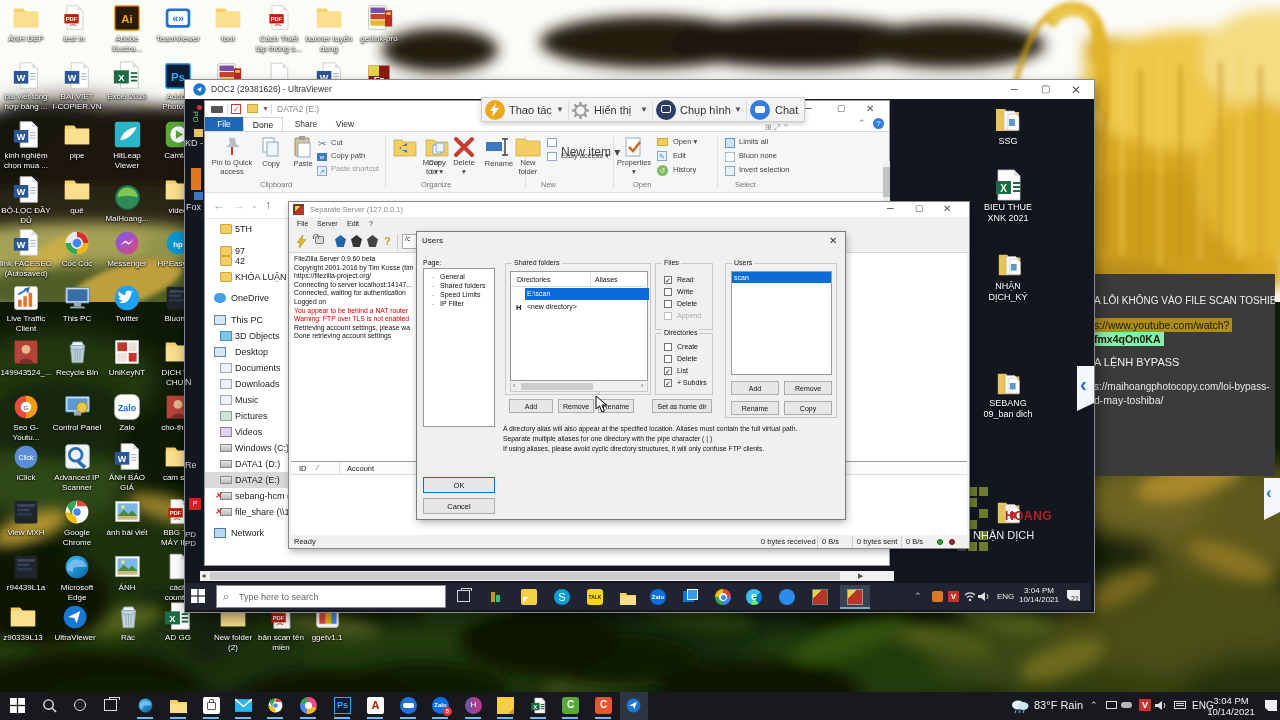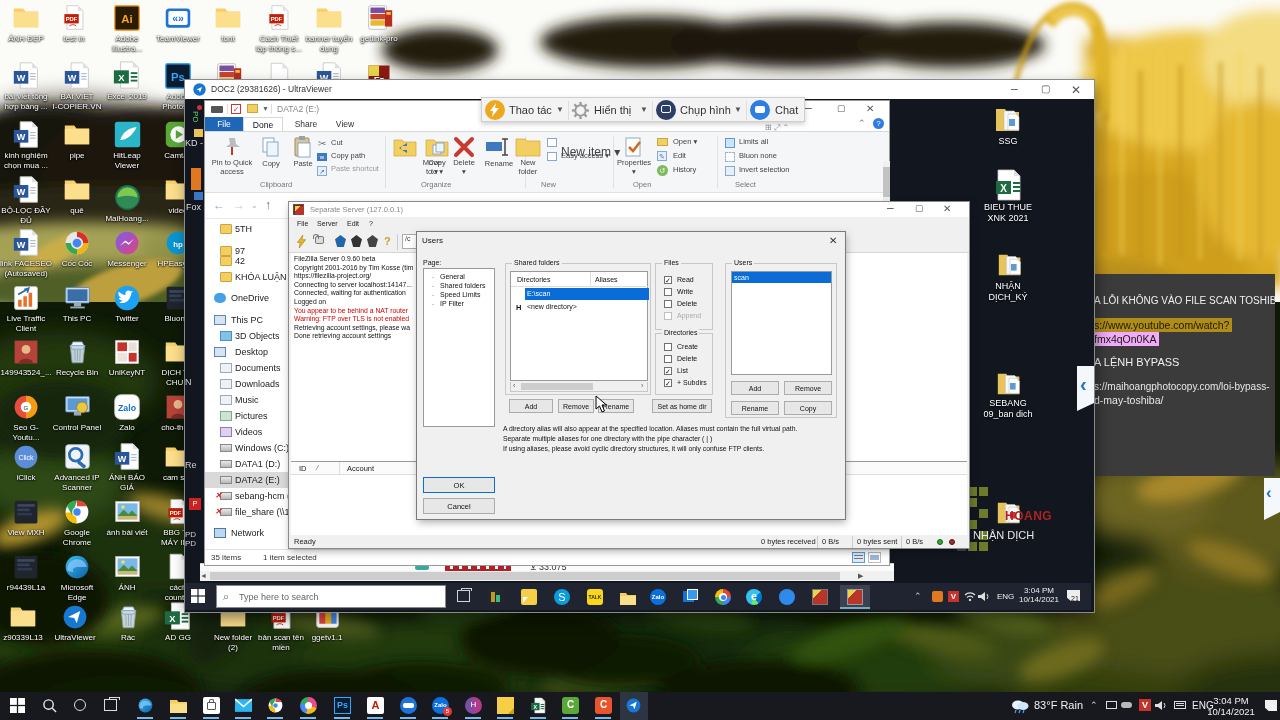"fmx4qOn0KA" div { background: #f0abfc -> #86efac; font-weight: none -> bold }
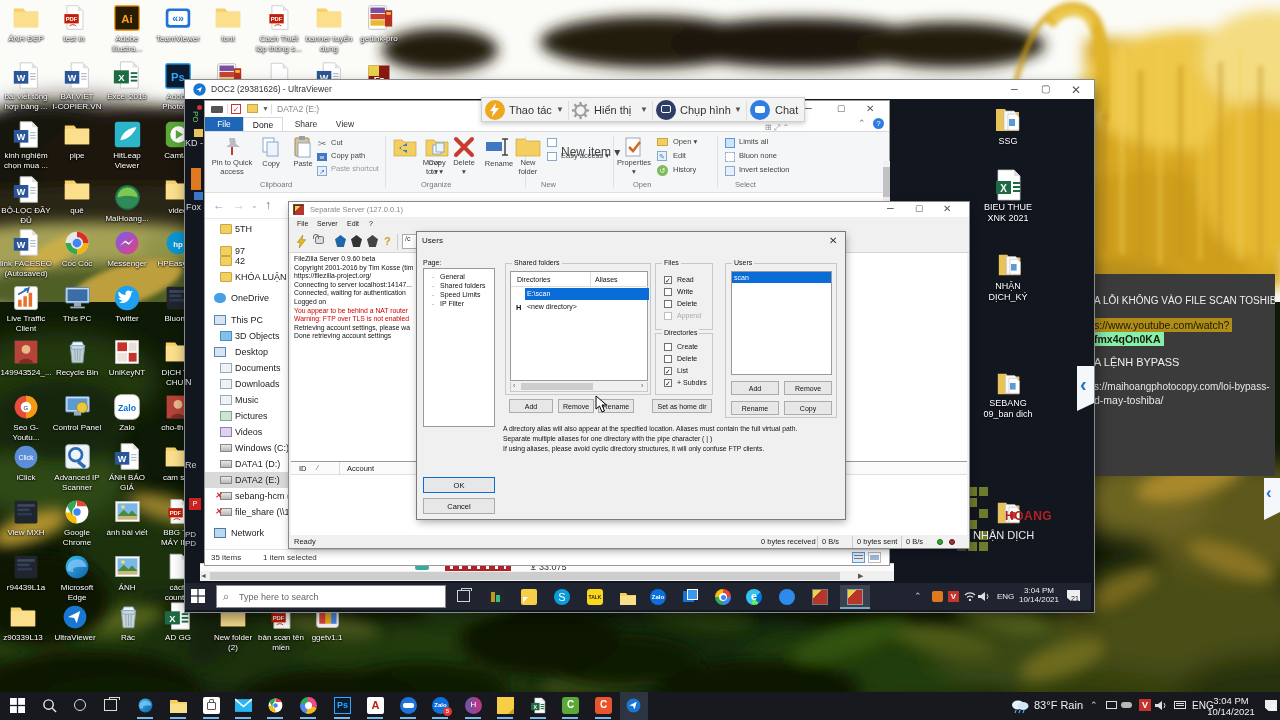"35 items" div.abs { html: <div> <span>35 items</span> <span>1 item selected</span> <div> <div></div> <div></div> </div> <div> <div></div> </div> </div> -> none }
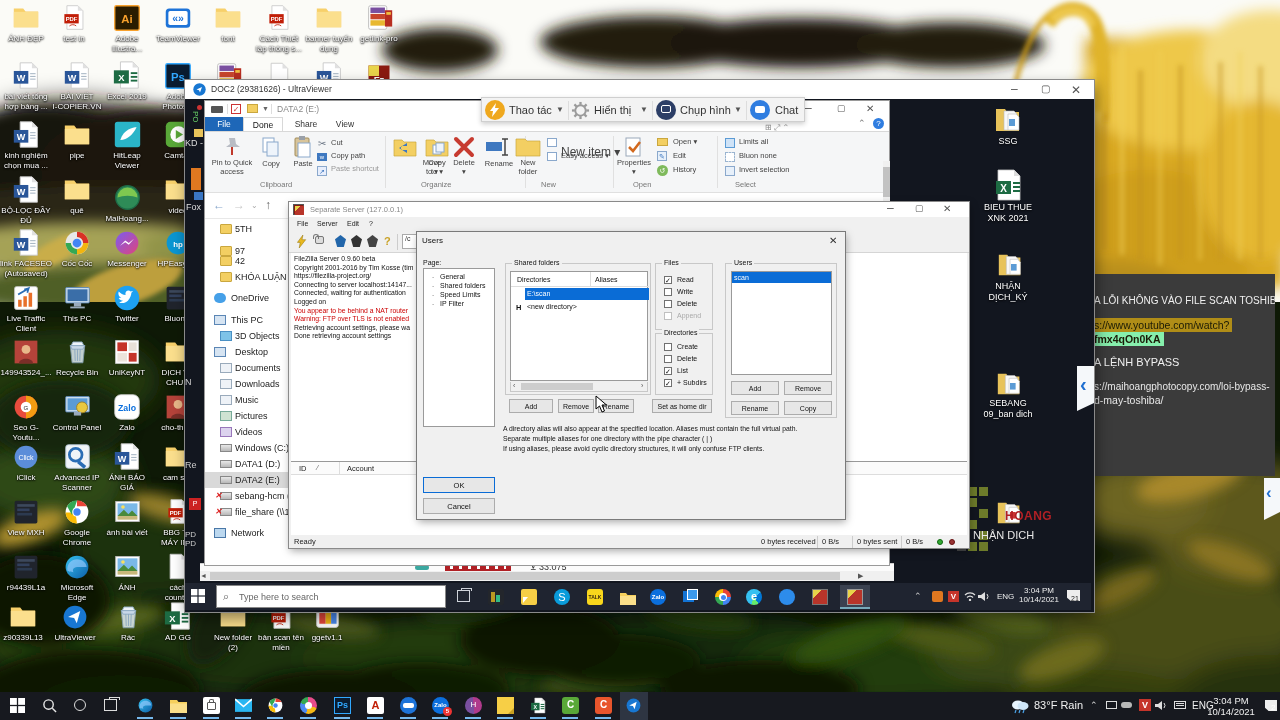"⊻ 33.075" div.abs { html: <div> <div></div> <div></div> <div></div> <div>⊻ 33.075</div> </div> -> none }
